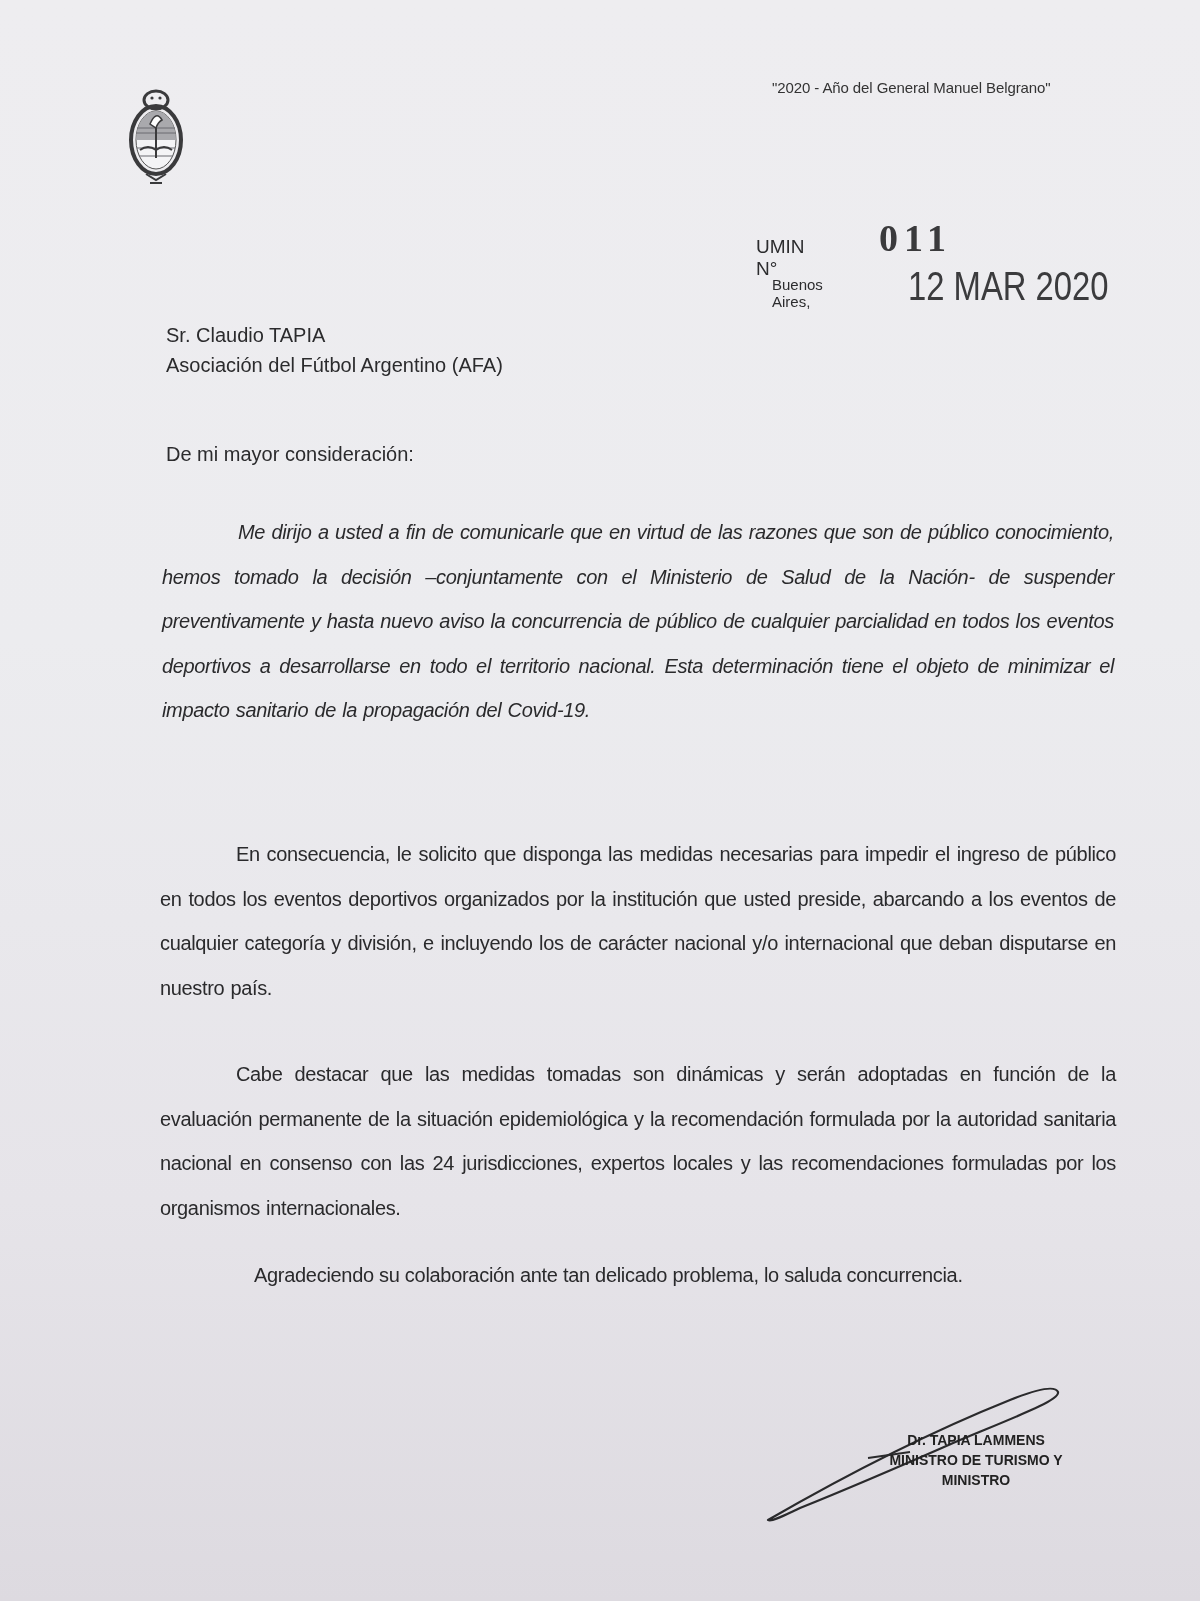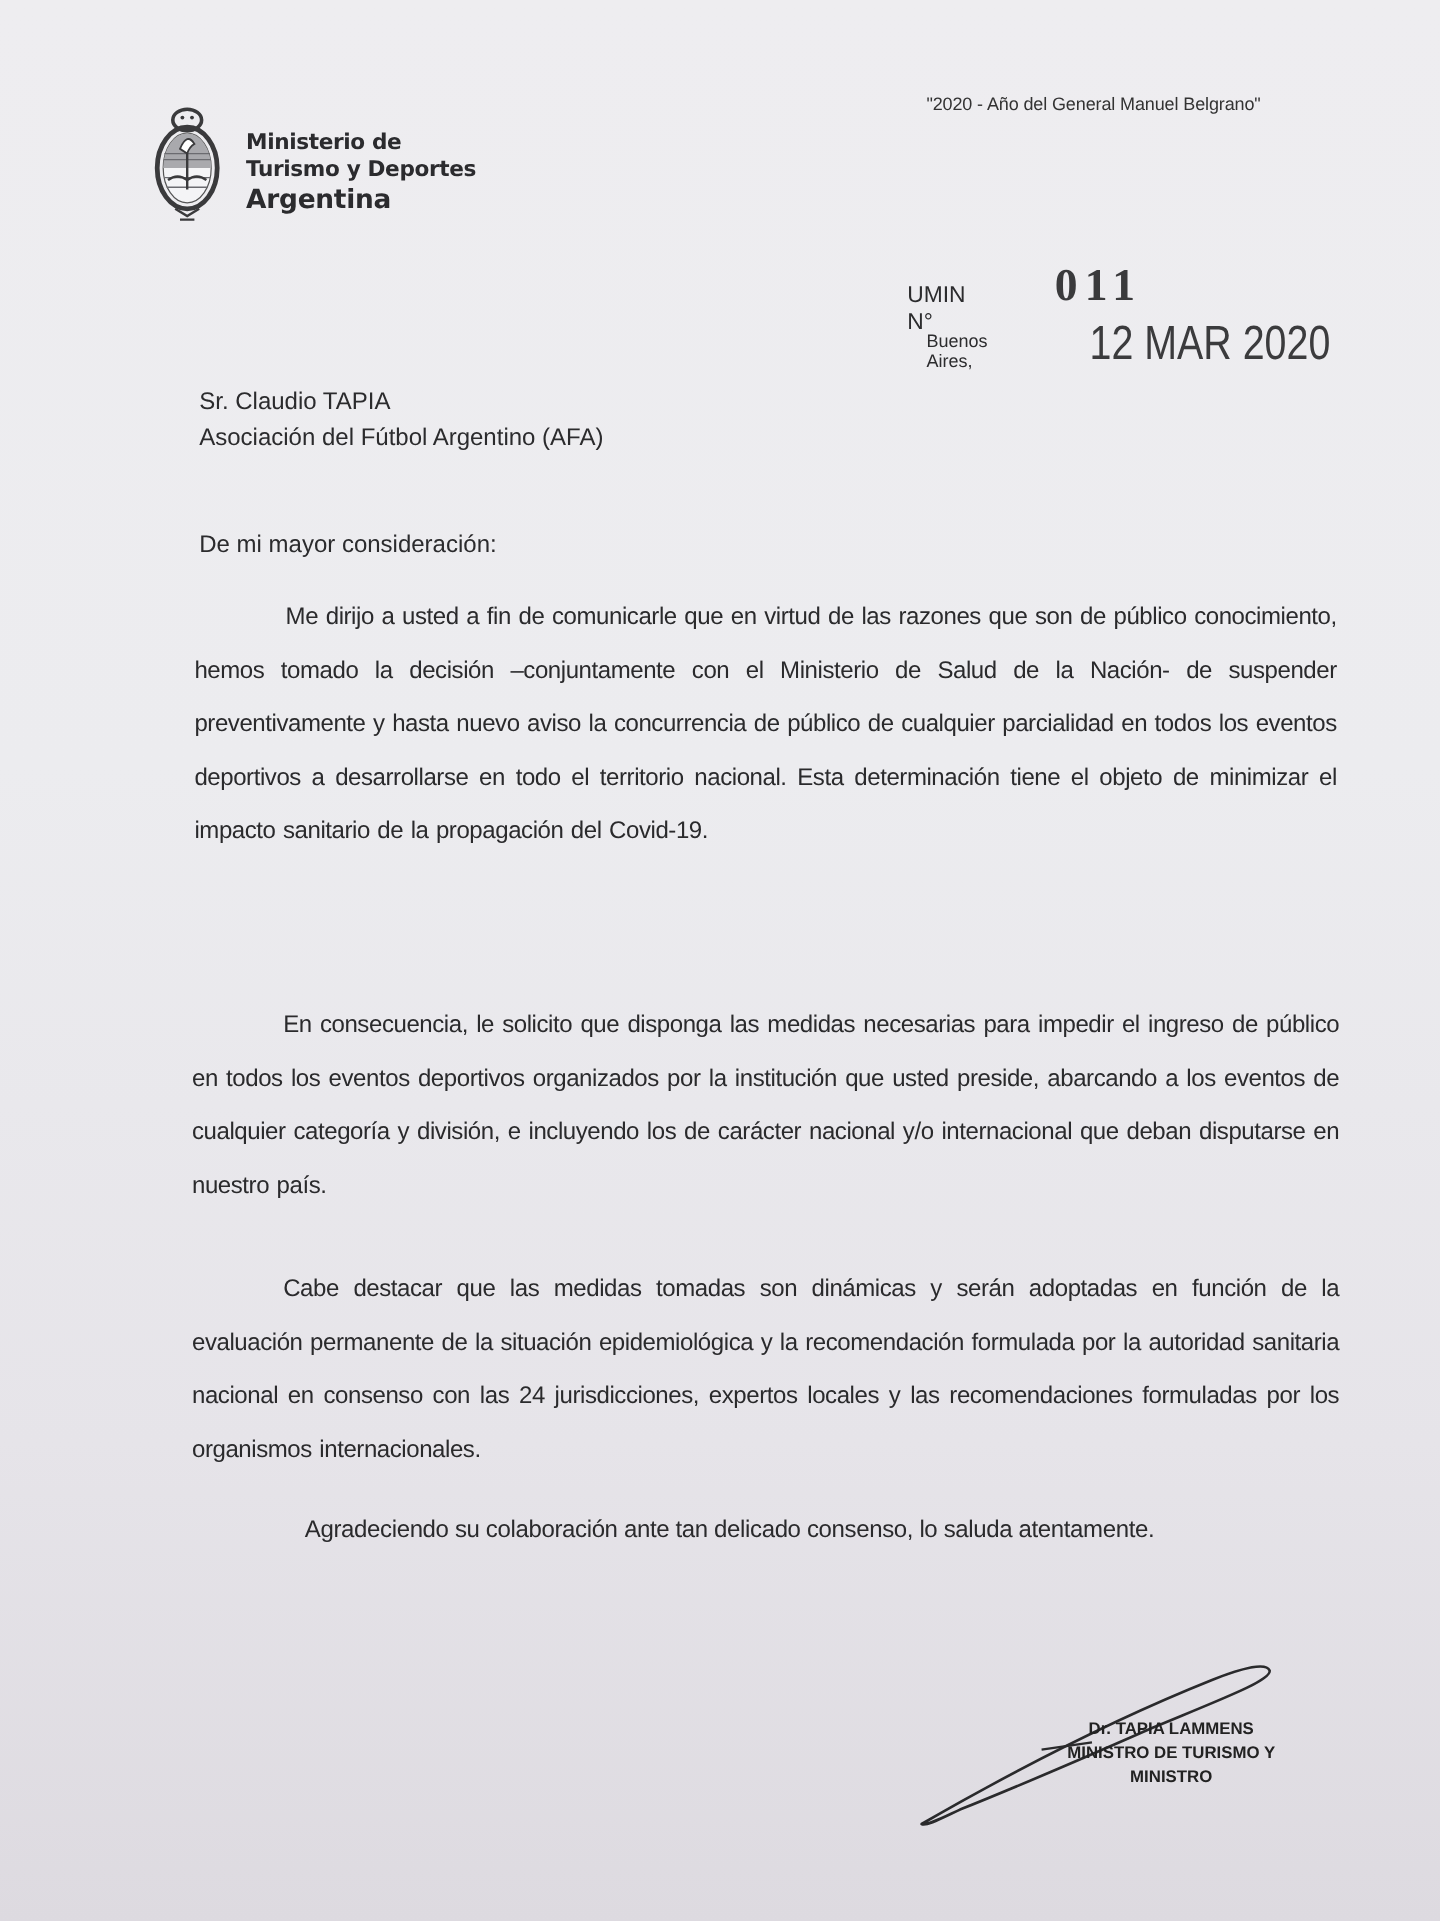"Ministerio de" div.ministry { html: <div> <span>Ministerio de</span> <span>Turismo y Deportes</span> <span>Argentina</span> </div> -> none }
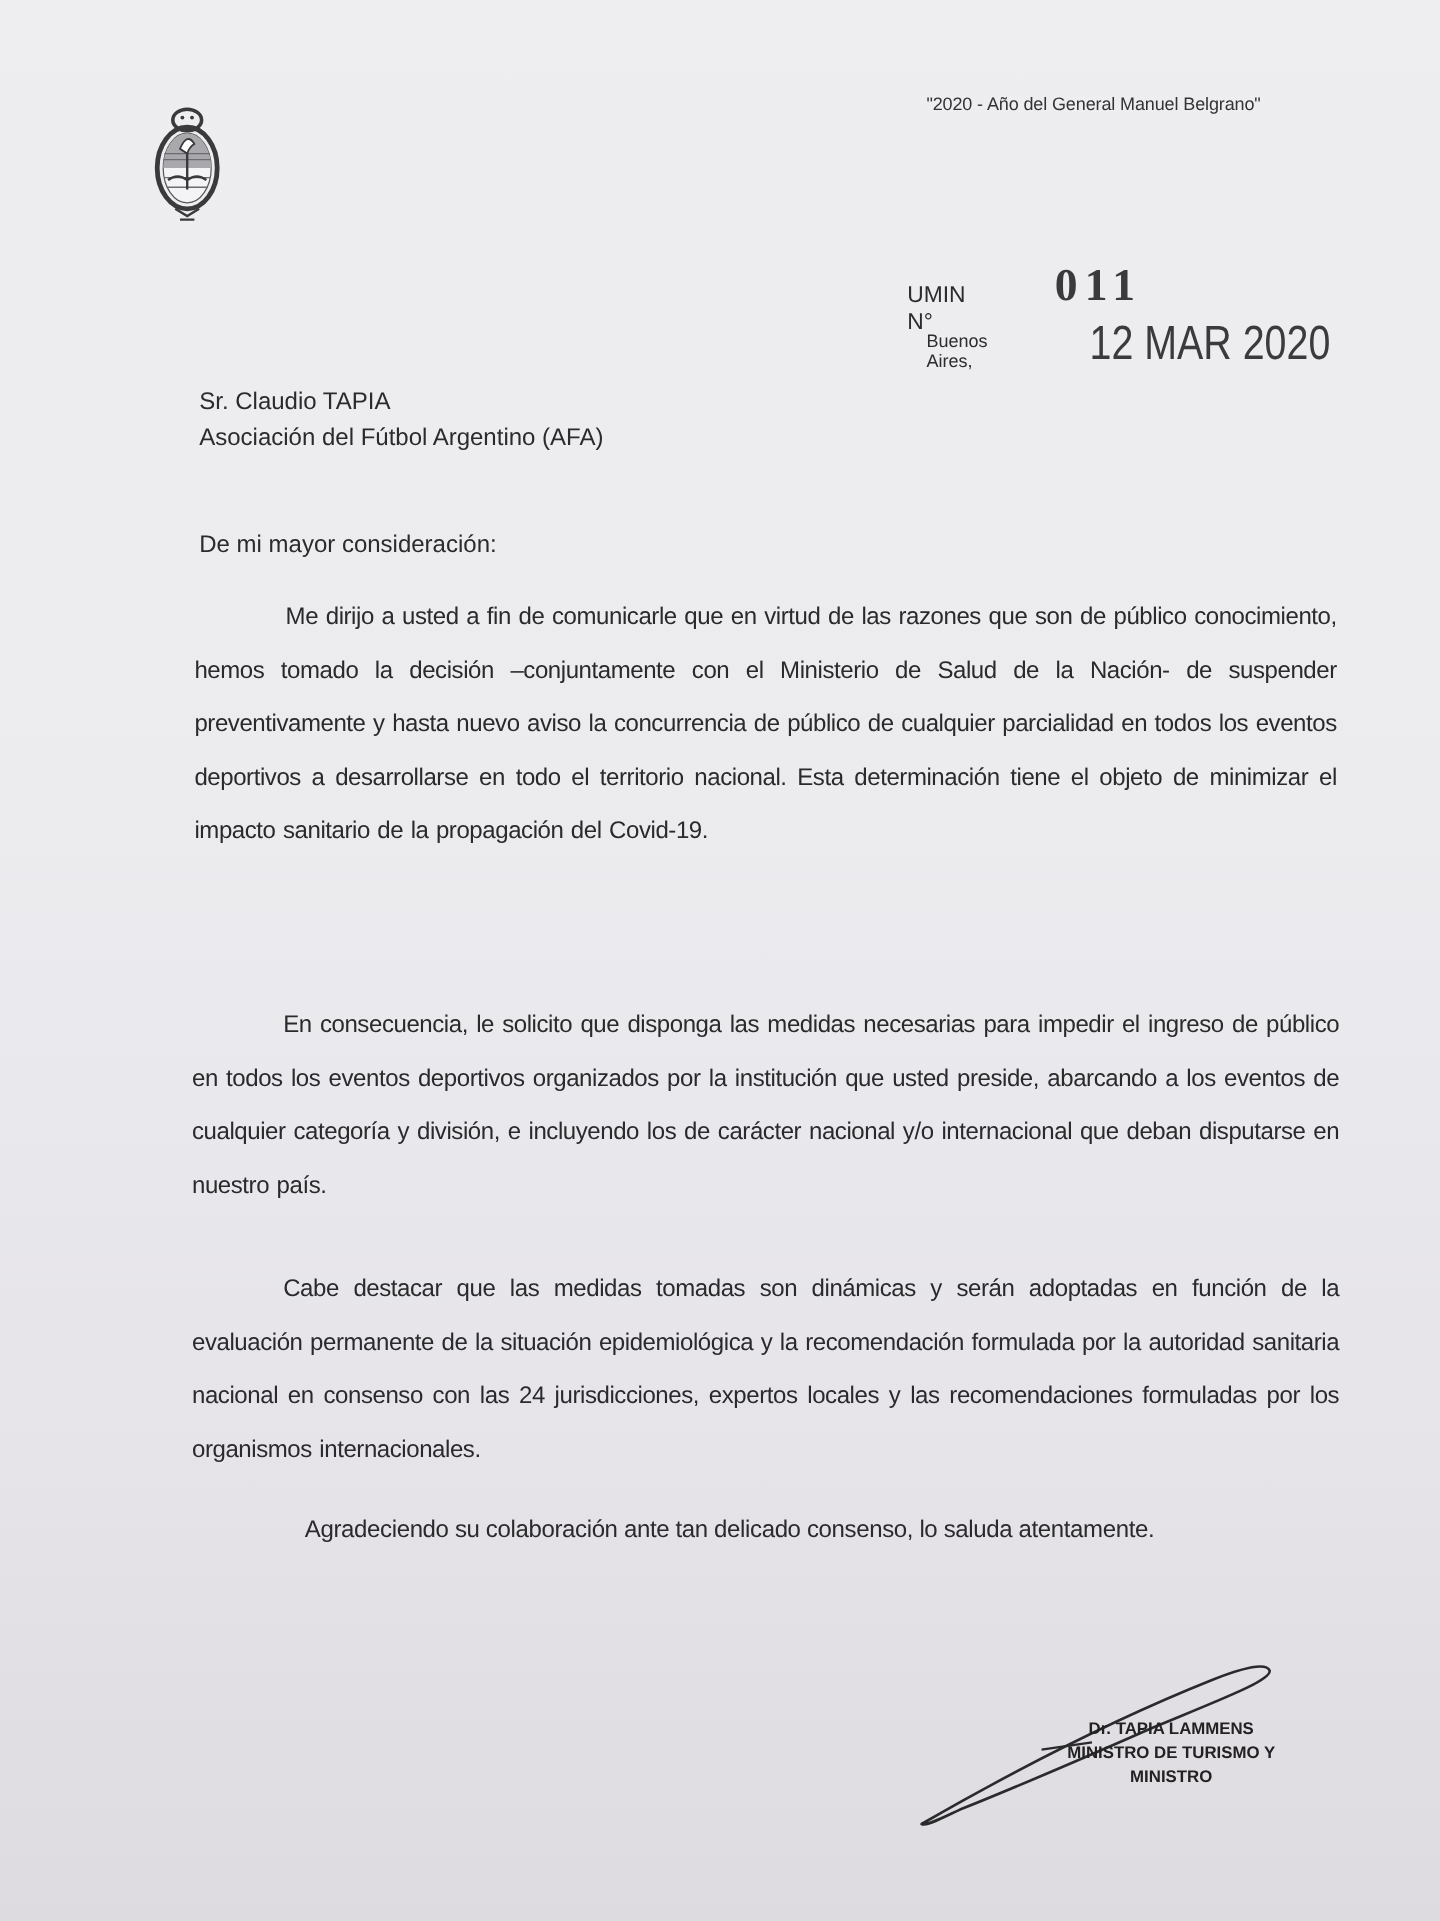"Me dirijo a usted a" .p1 { font-style: none -> italic; top: 492px -> 510px }
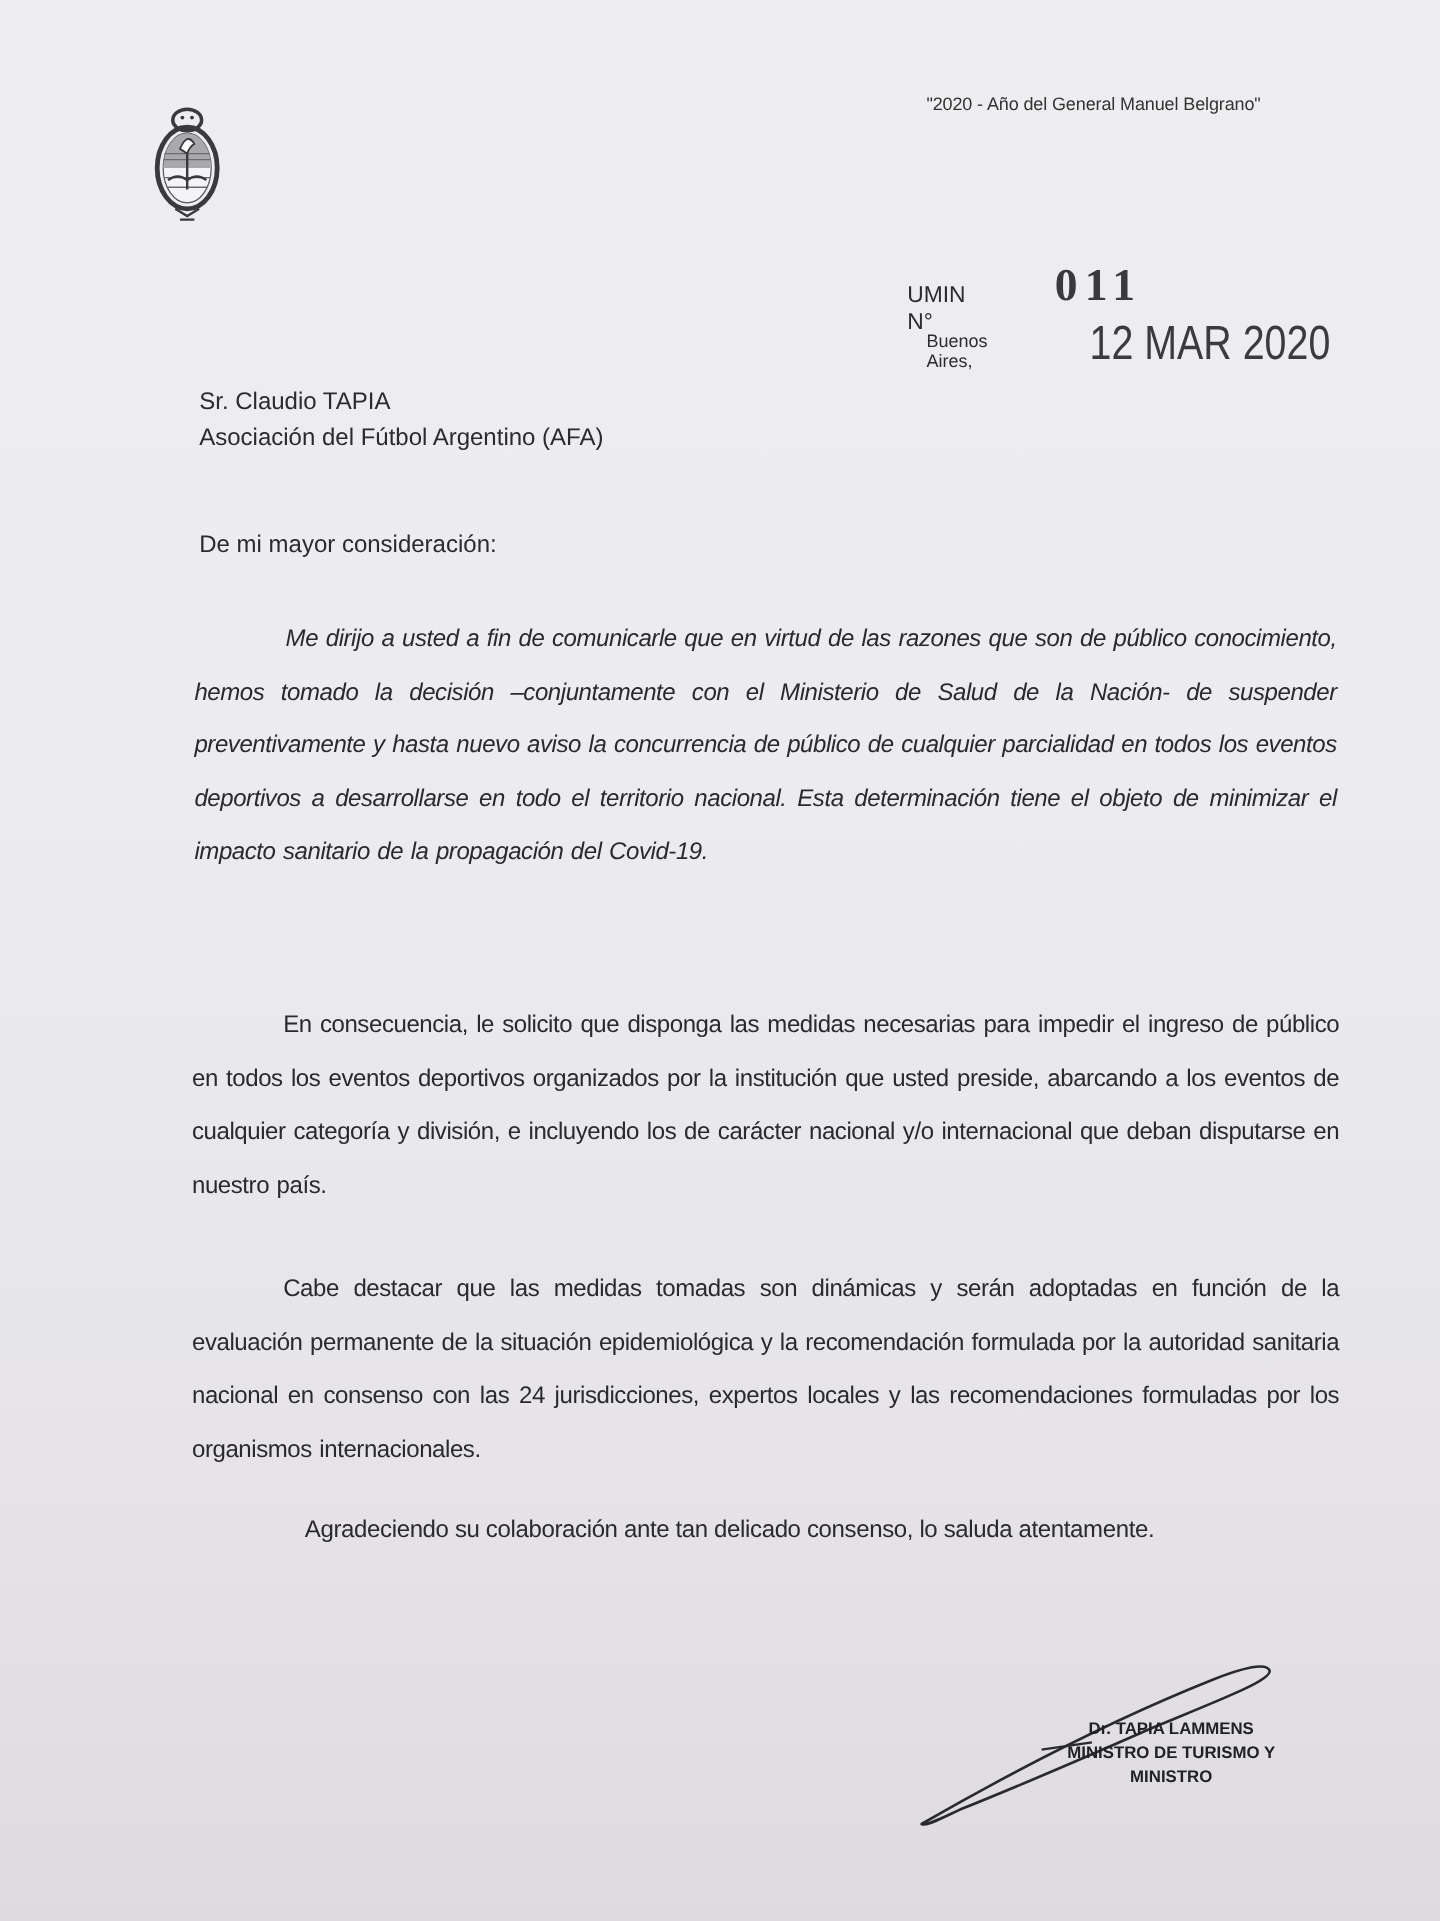"Agradeciendo su colaboración ante tan" div.closing { text: consenso, lo saluda atentamente -> problema, lo saluda concurrencia }
